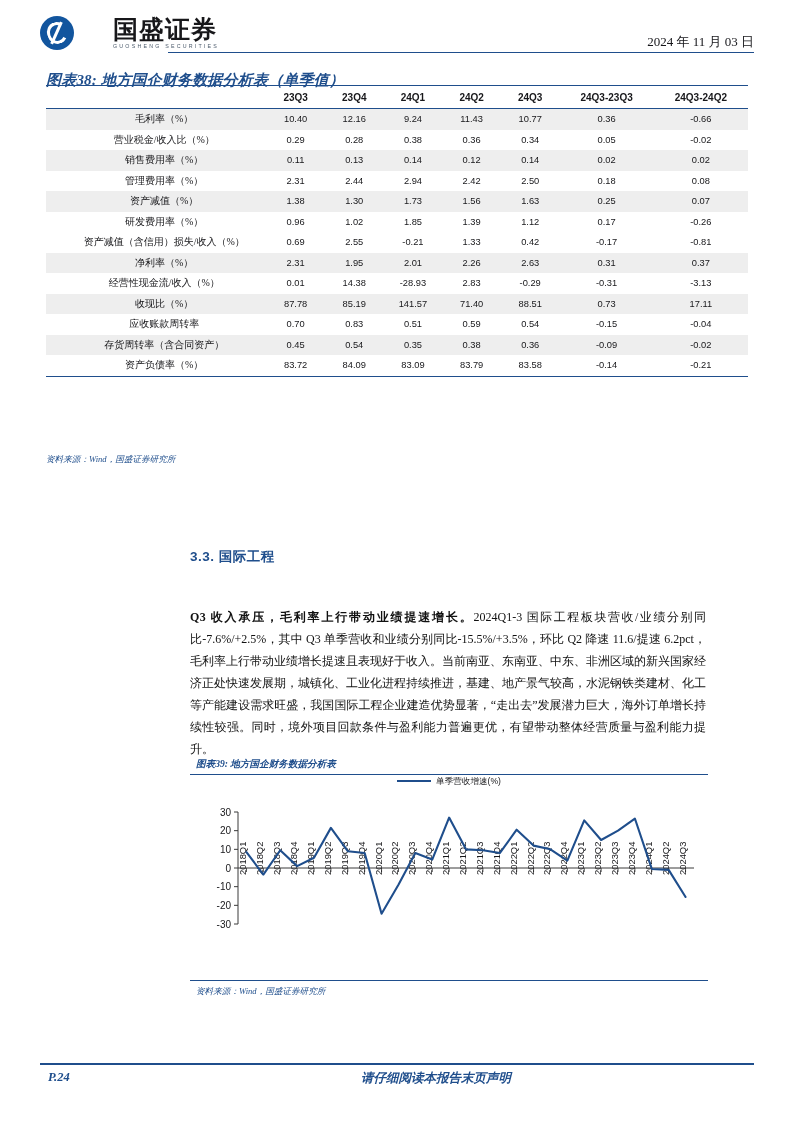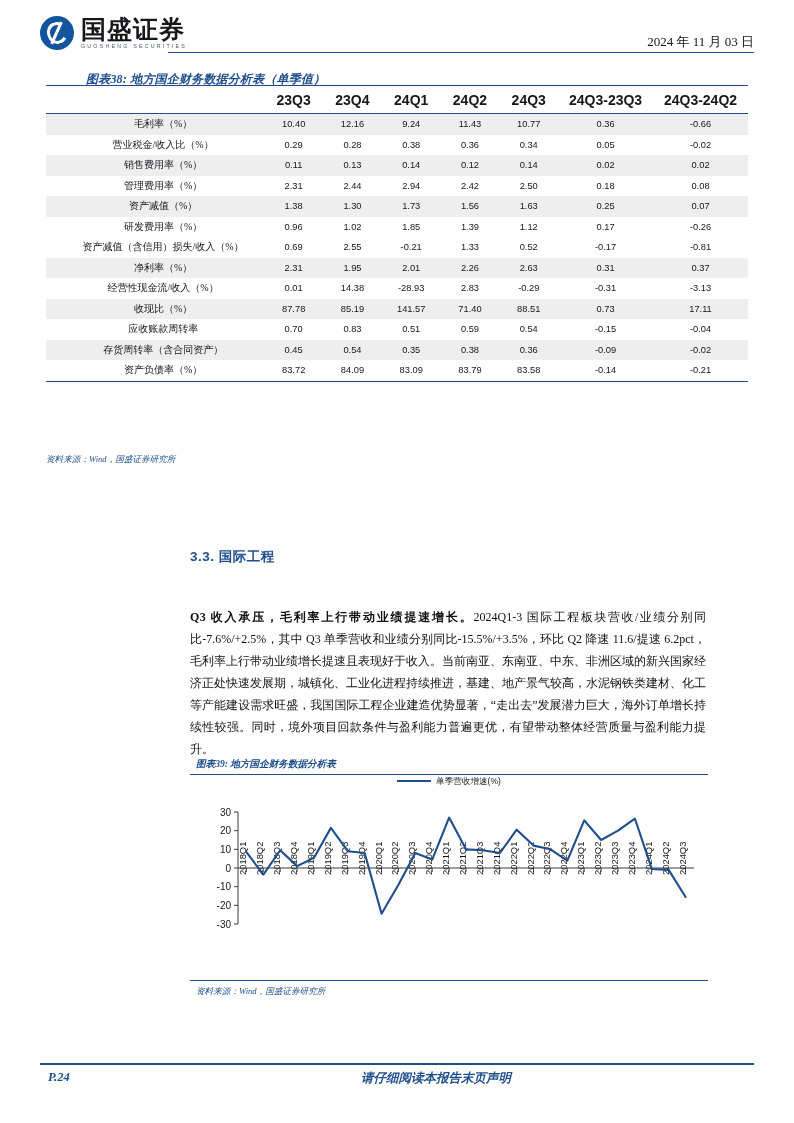"国盛证券" .logo-text { margin-left: none -> 32px }
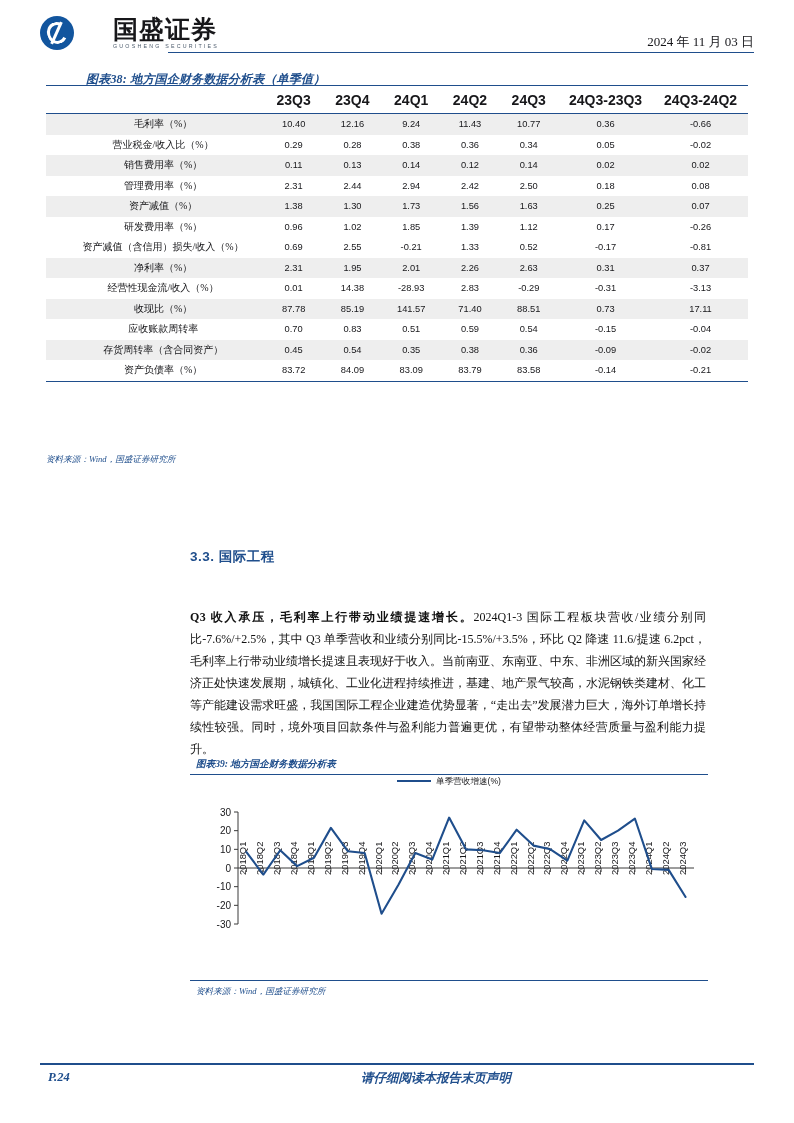"图表38: 地方国企财务数据分析表（单季值）" .exhibit-title { font-size: 12px -> 15px; margin-left: 40px -> none }
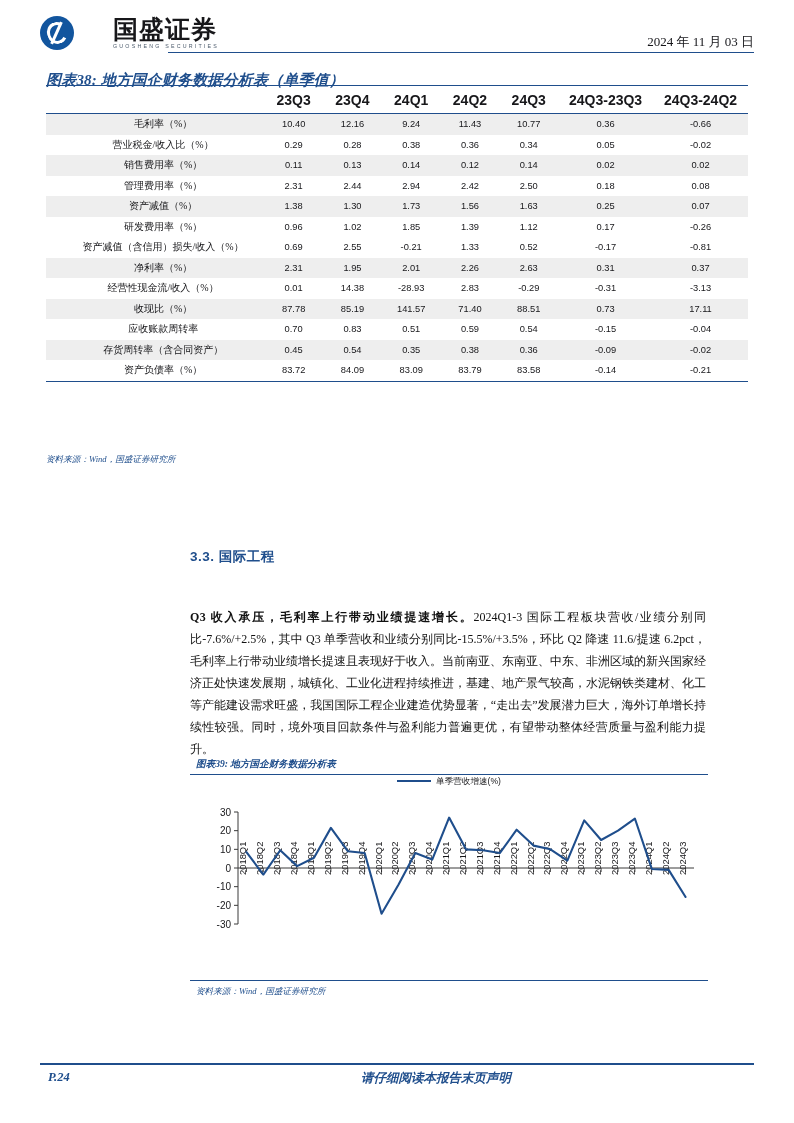"23Q3" .fin-table th { font-size: 14px -> 10px }
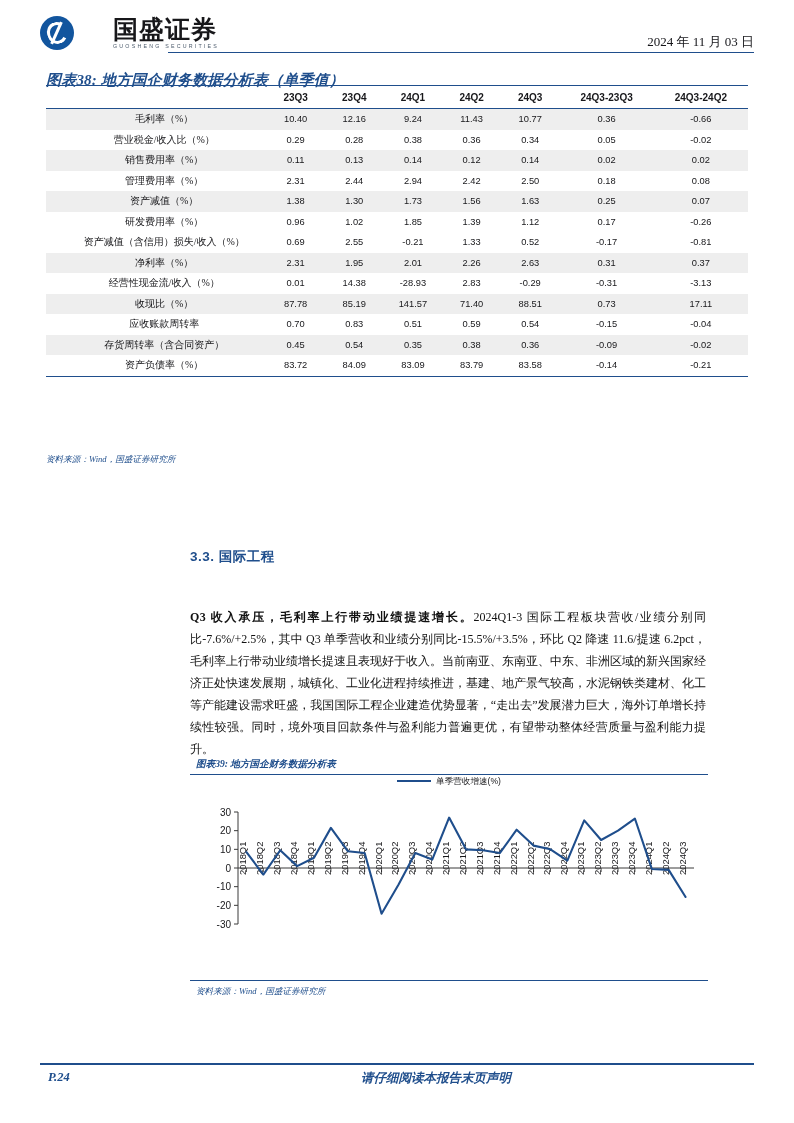"0.52" td.col-q { text: 0.52 -> 0.42 }
